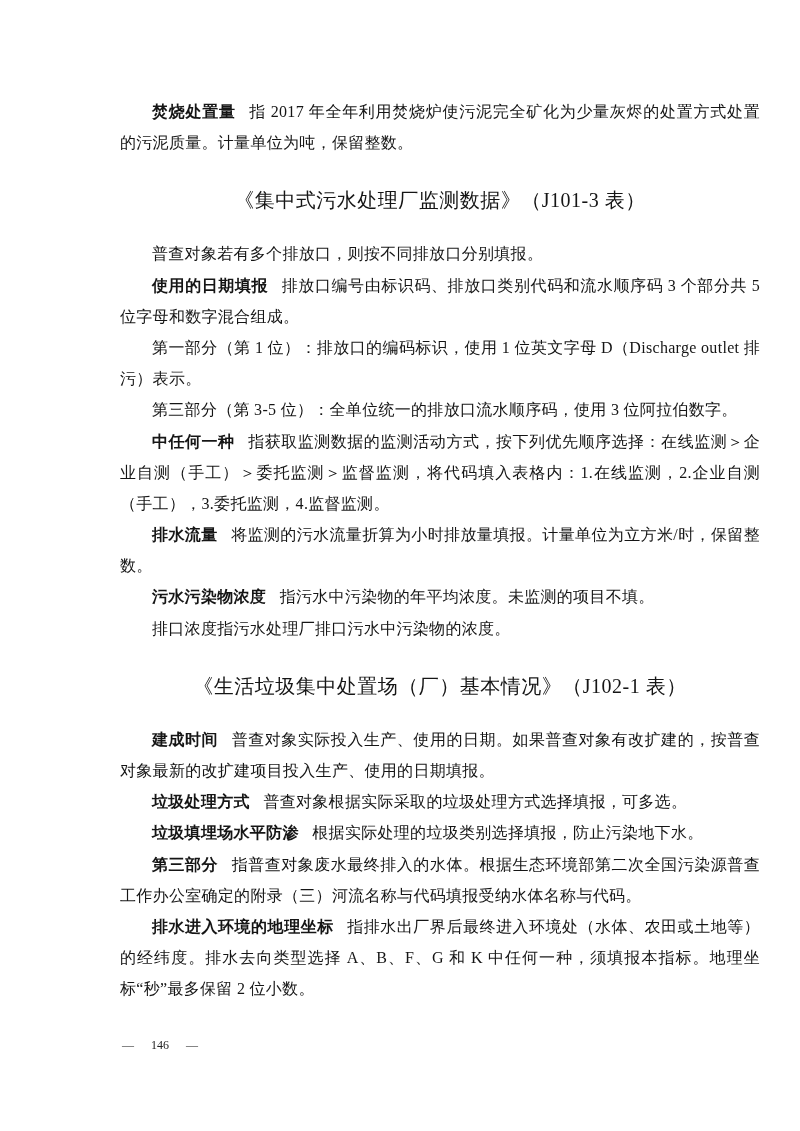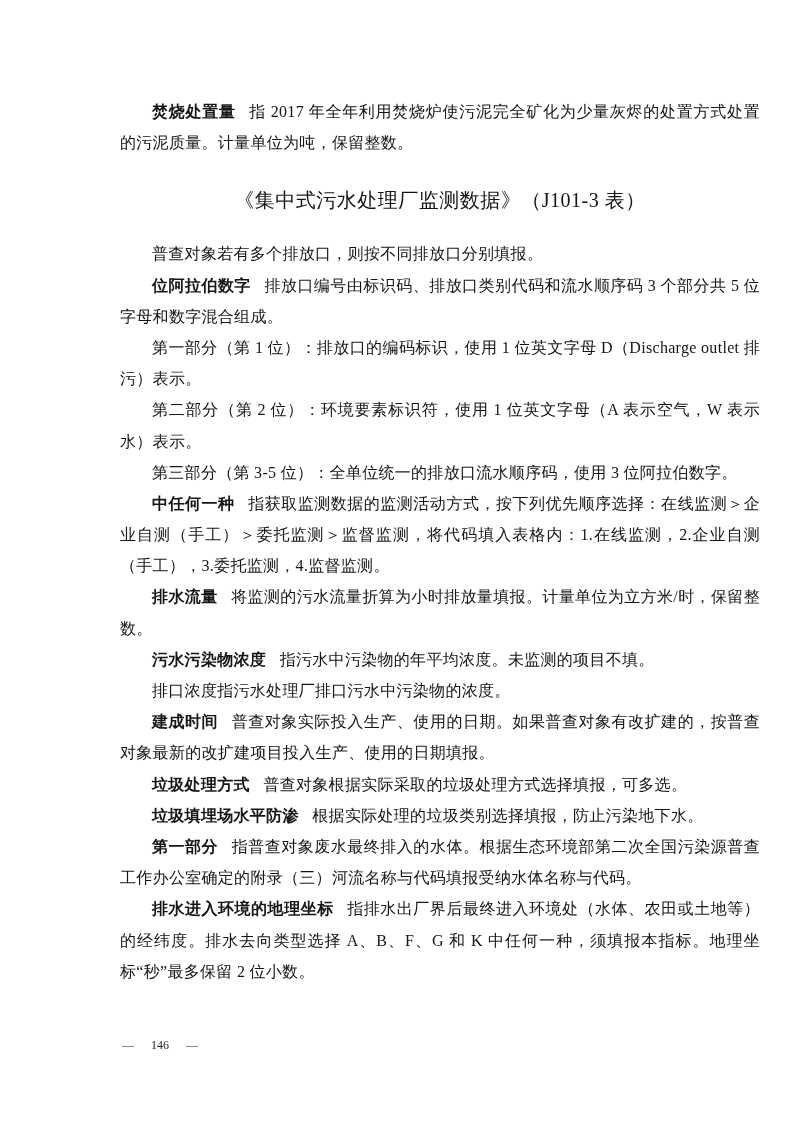"位阿拉伯数字" span.term { text: 位阿拉伯数字 -> 使用的日期填报 }
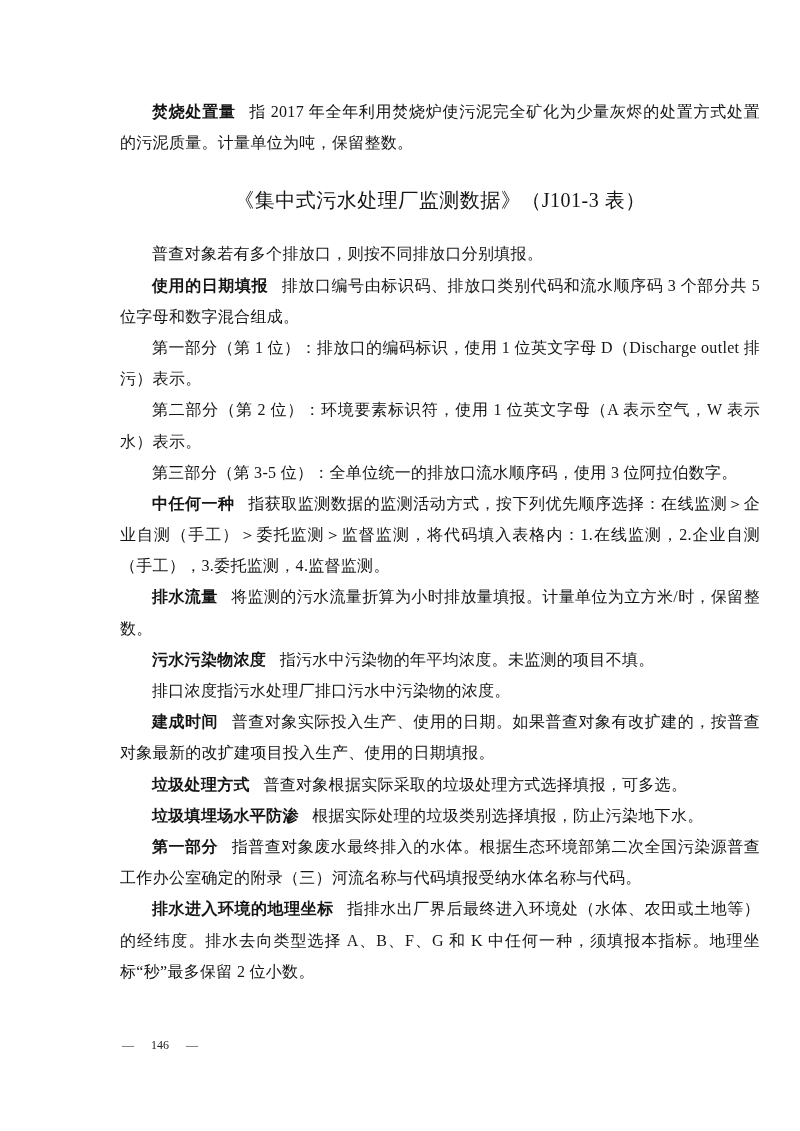"第二部分（第 2 位）：环境要素标识符，使用 1 位英文字母（A" p.para { html: <p><span>第二部分（第 2 位）：环境要素标识符，使用 1 位英文字母（A 表示空气，W 表示水）表示。</span></p> -> none }
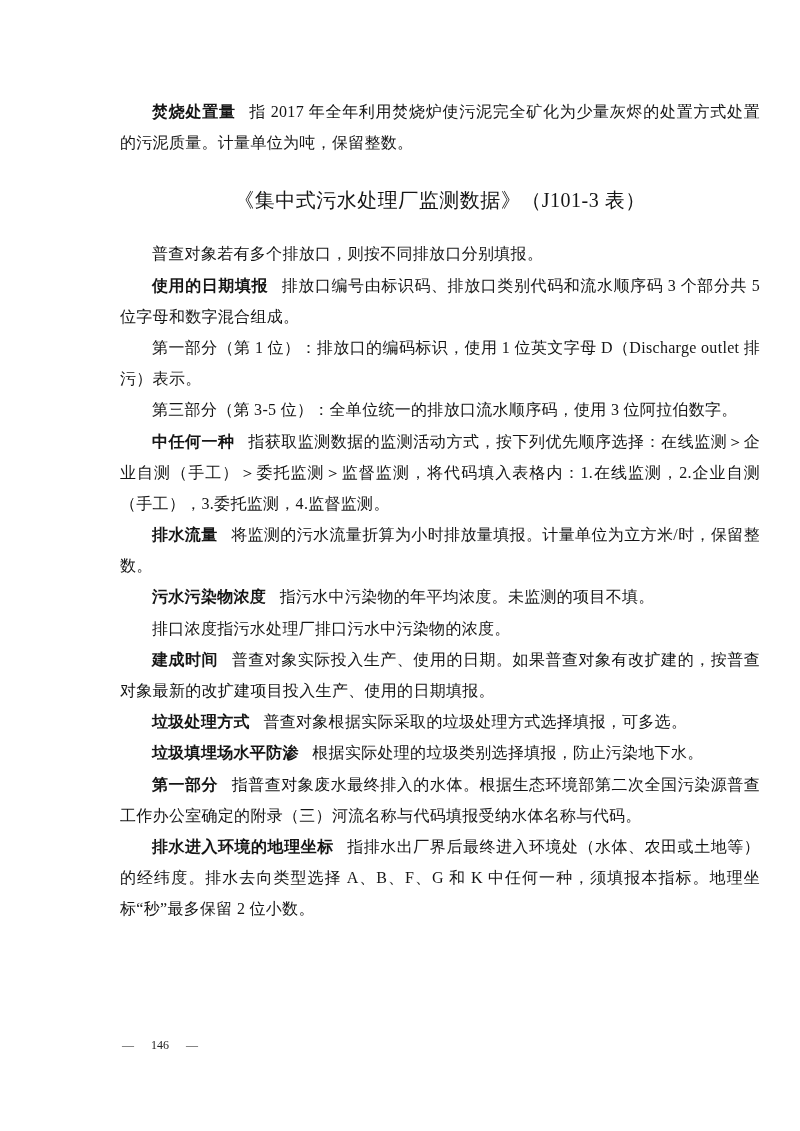"《生活垃圾集中处置场（厂）基本情况》（J102-1 表）" h2.section-heading { html: none -> <h2>《生活垃圾集中处置场（厂）基本情况》（J102-1 表）</h2> }
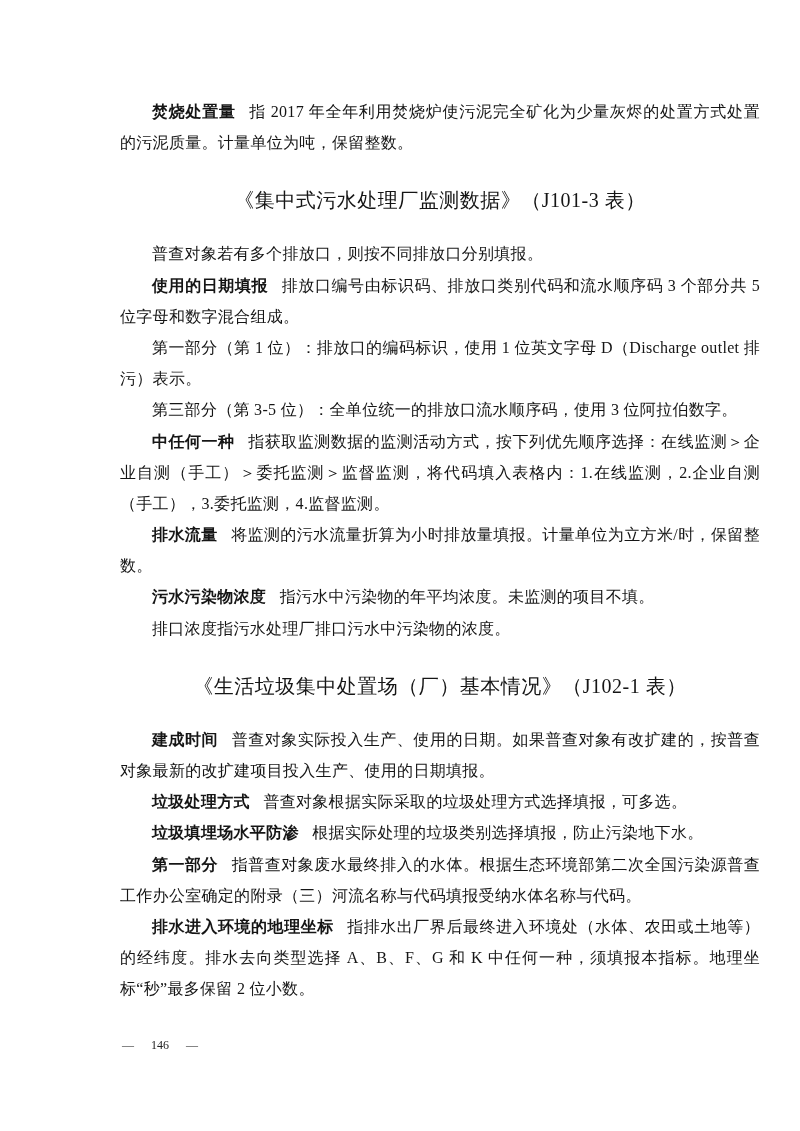"第一部分" span.term { text: 一 -> 三 }
